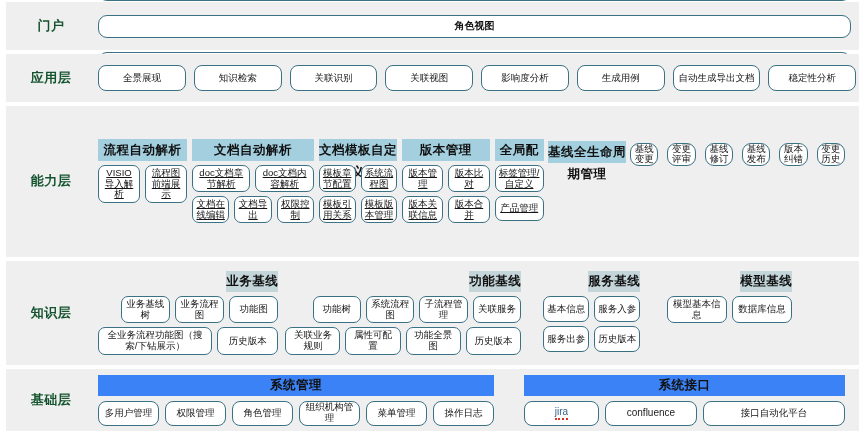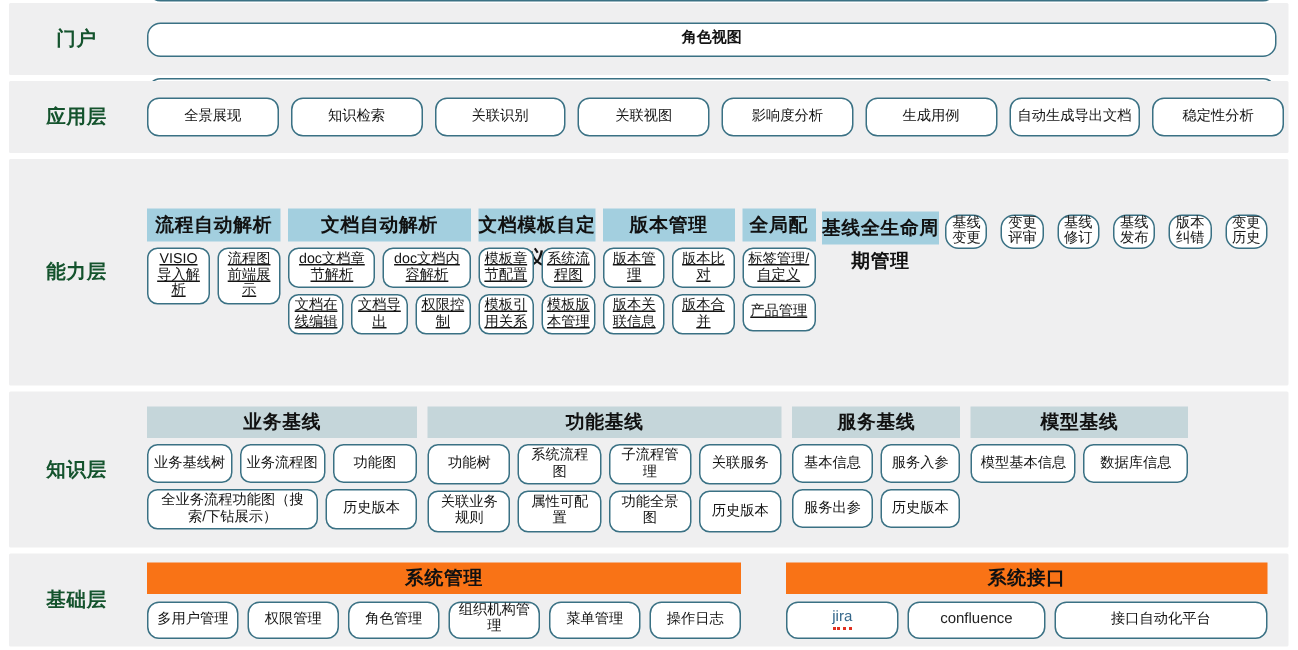"业务基线" .know-col { align-items: none -> flex-end }
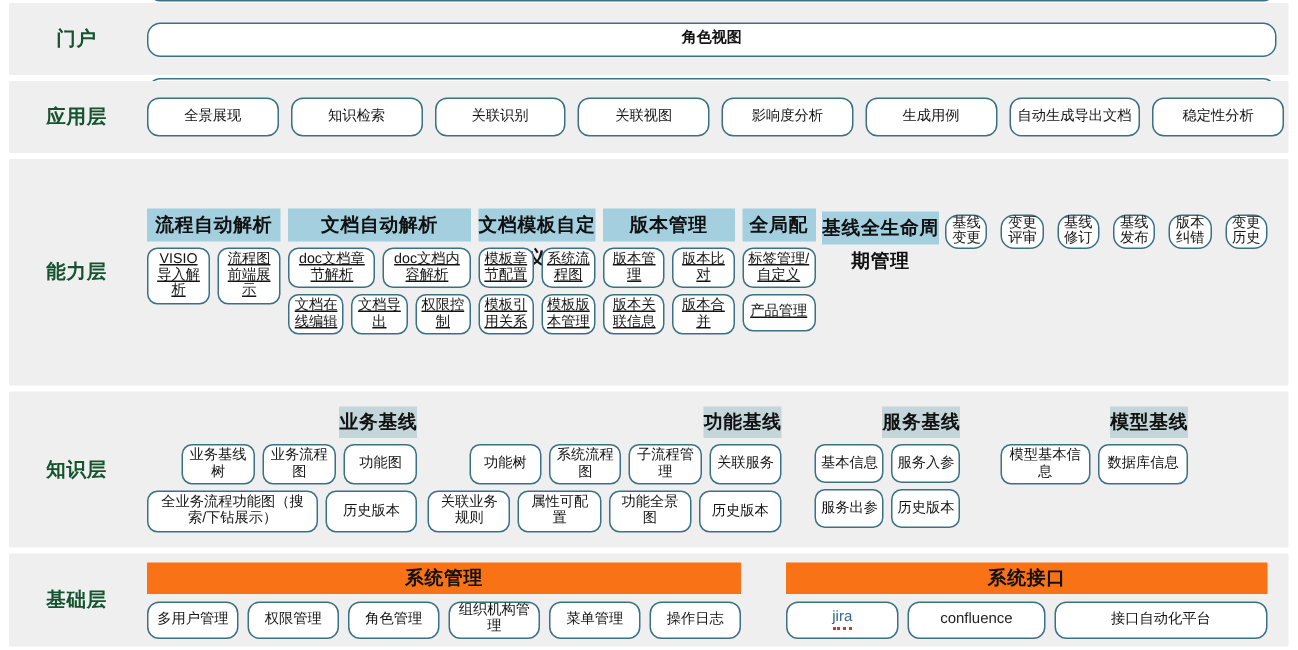"系统管理" .base-head { background: #f97316 -> #3b82f6 }
